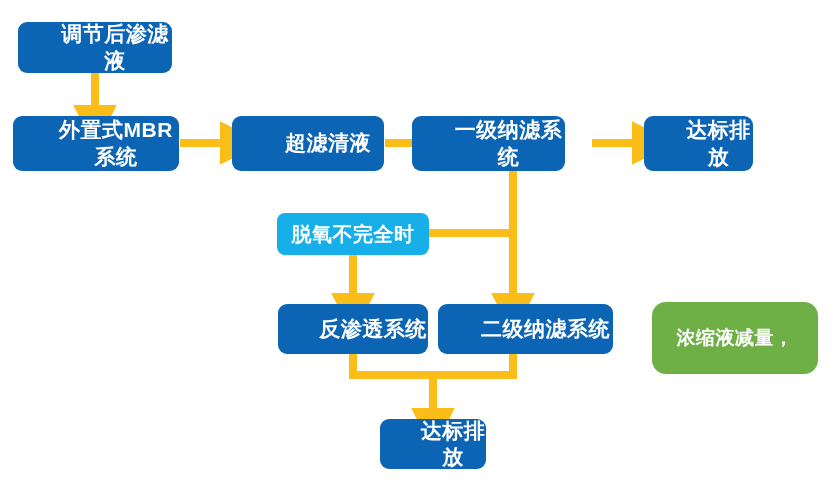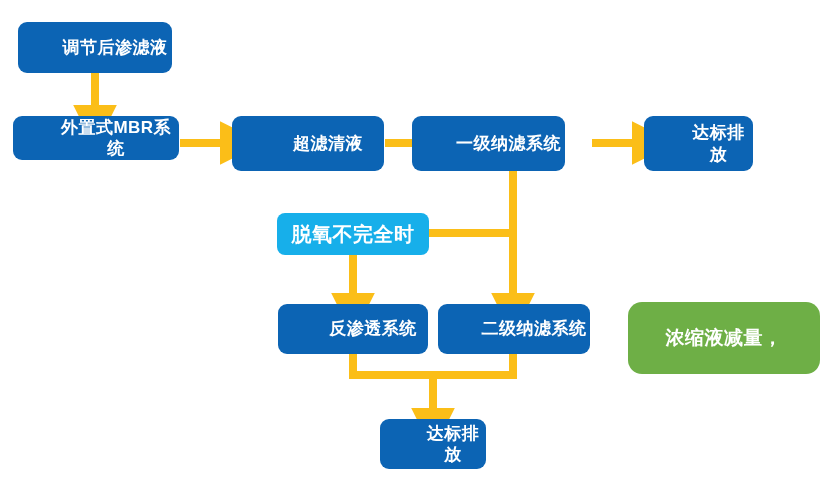"调节后渗滤液" .node-blue { font-size: 17px -> 21px }
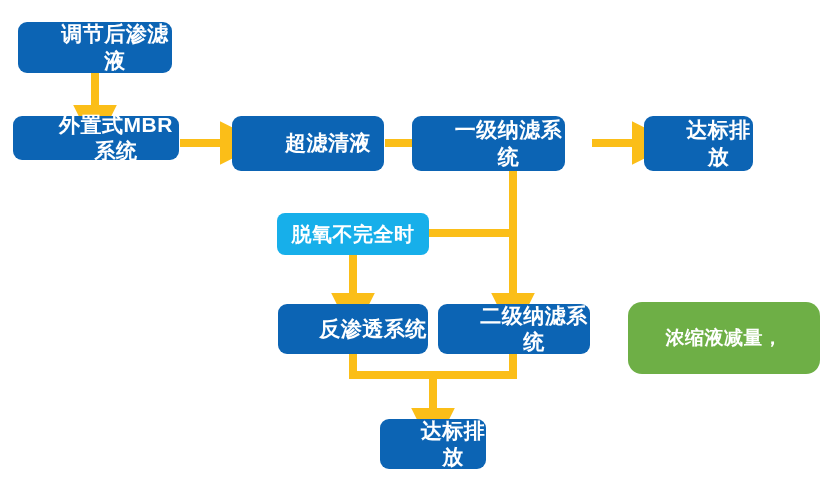"外置式MBR系统" #node-mbr { height: 44px -> 55px }
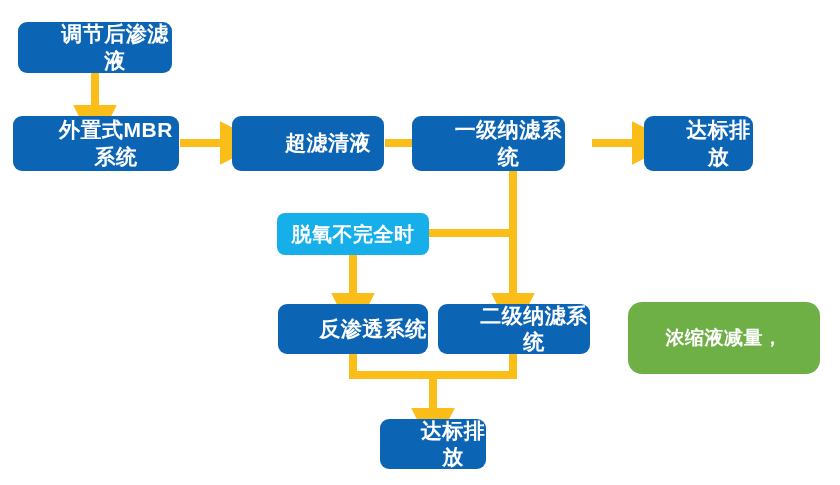"二级纳滤系统" #node-nf2 { width: 152px -> 175px }
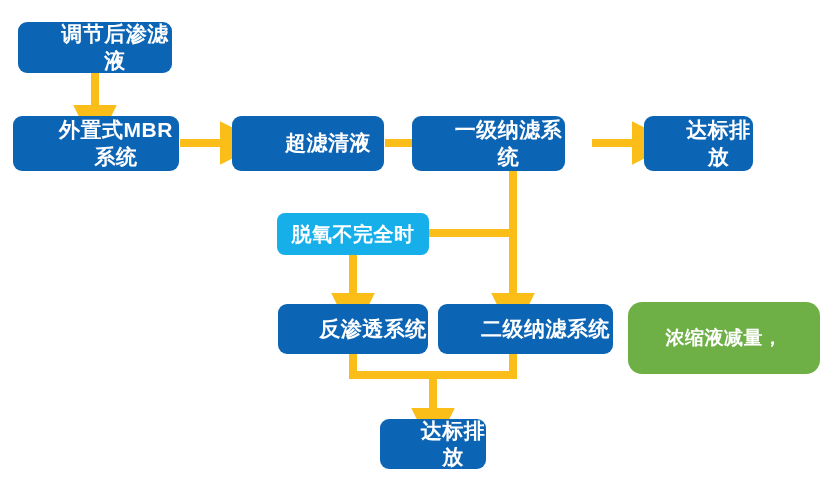"浓缩液减量，" #node-concentrate { left: 628px -> 652px; width: 192px -> 166px }
